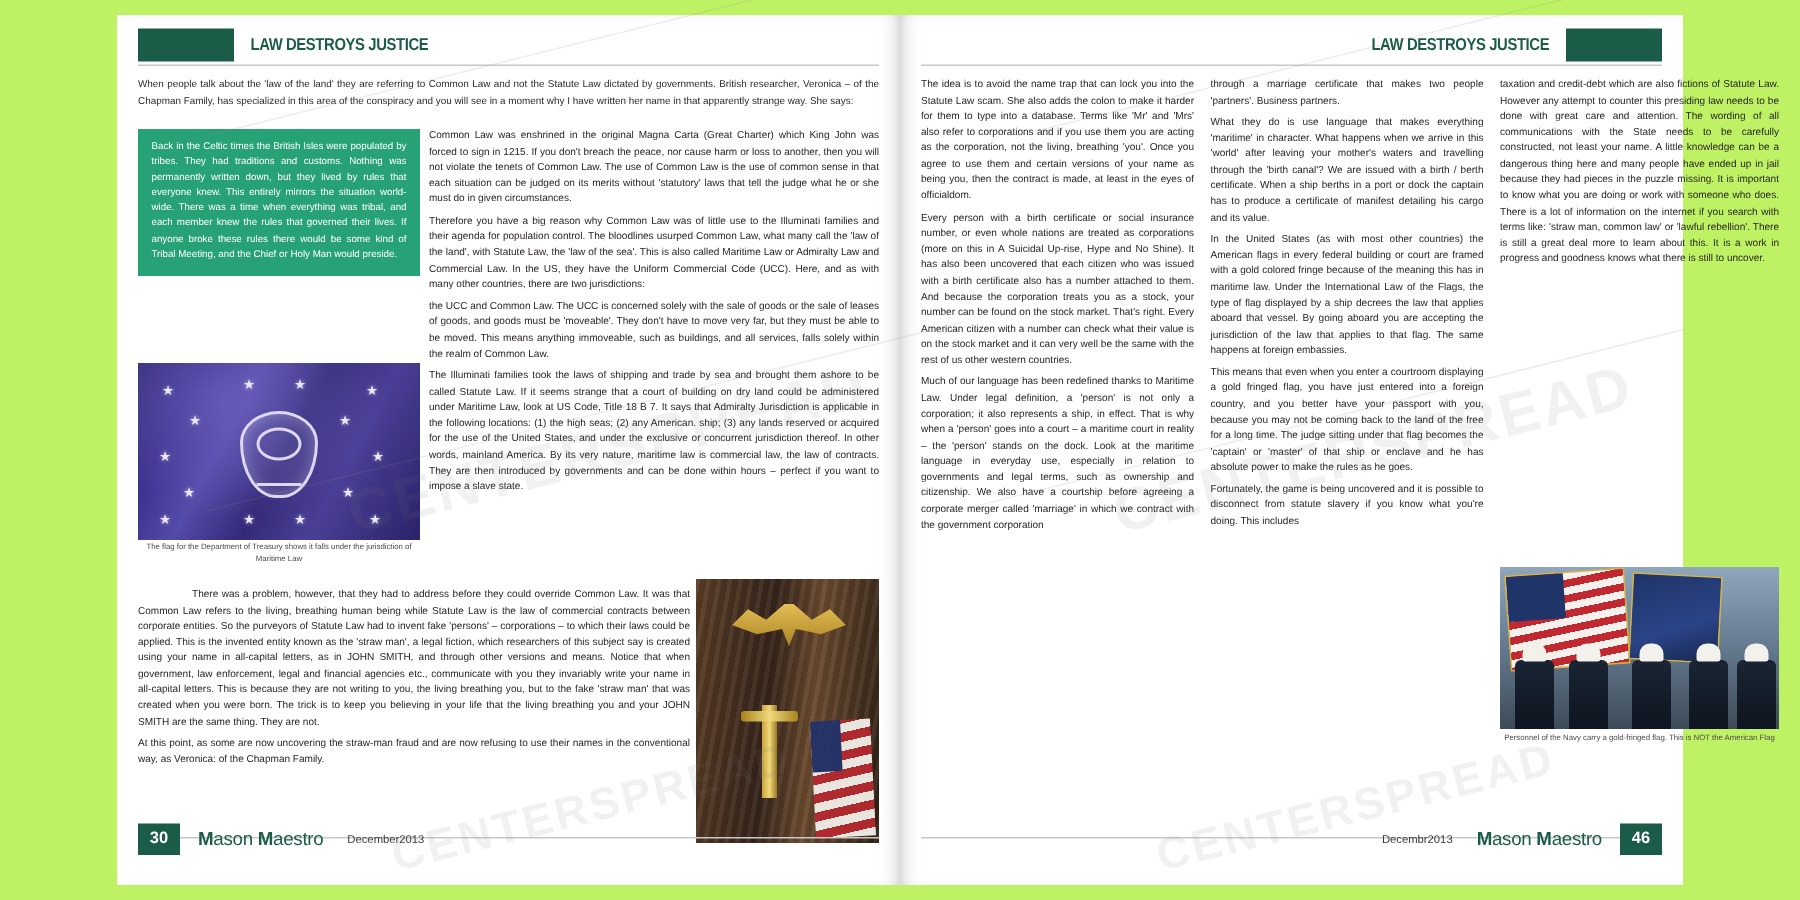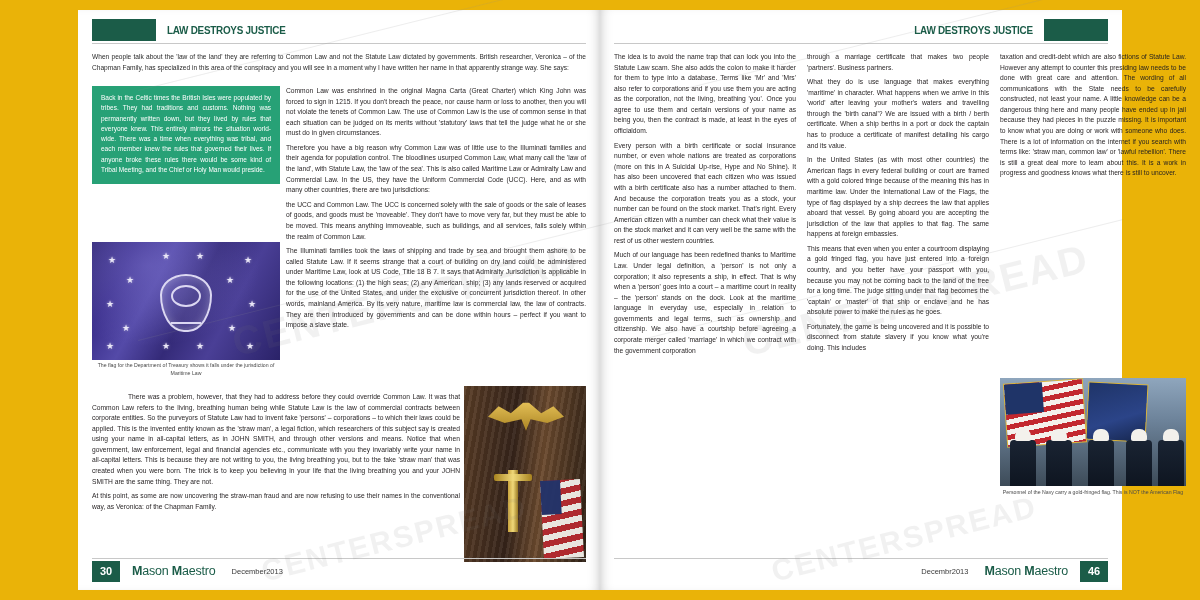"LAW DESTROYS JUSTICE" .spread { background: #eab308 -> #bef264 }
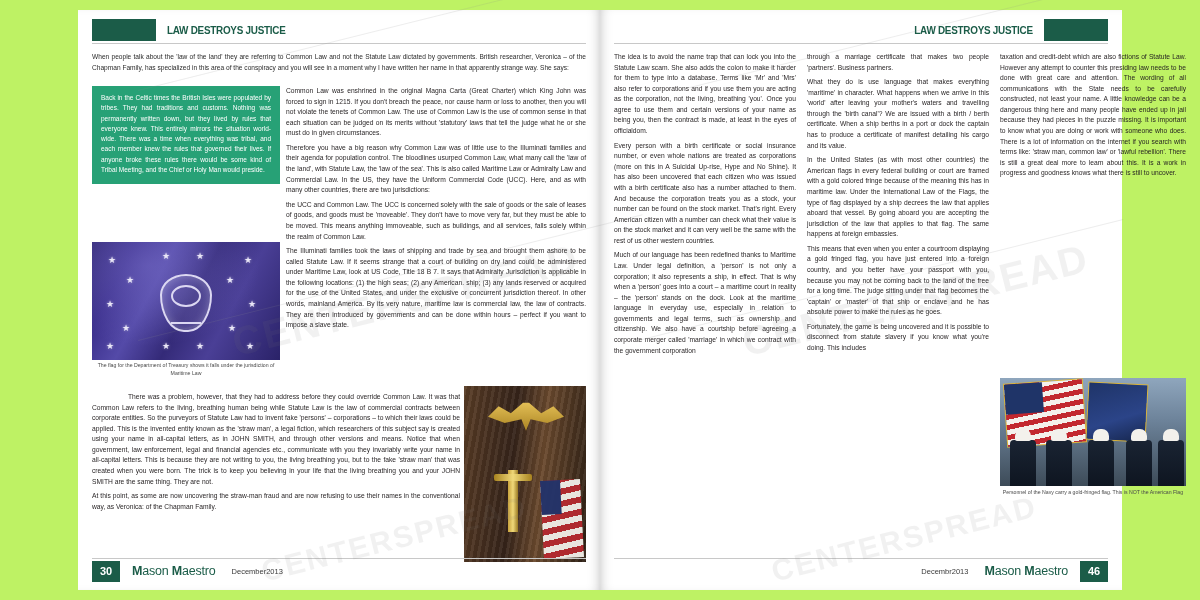"30" .footer { bottom: 8px -> 20px }
